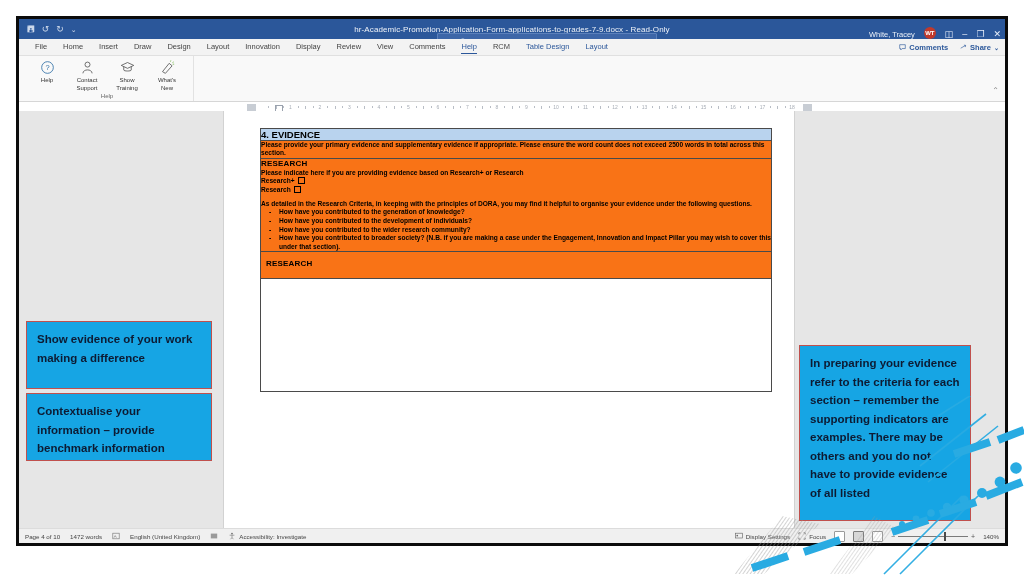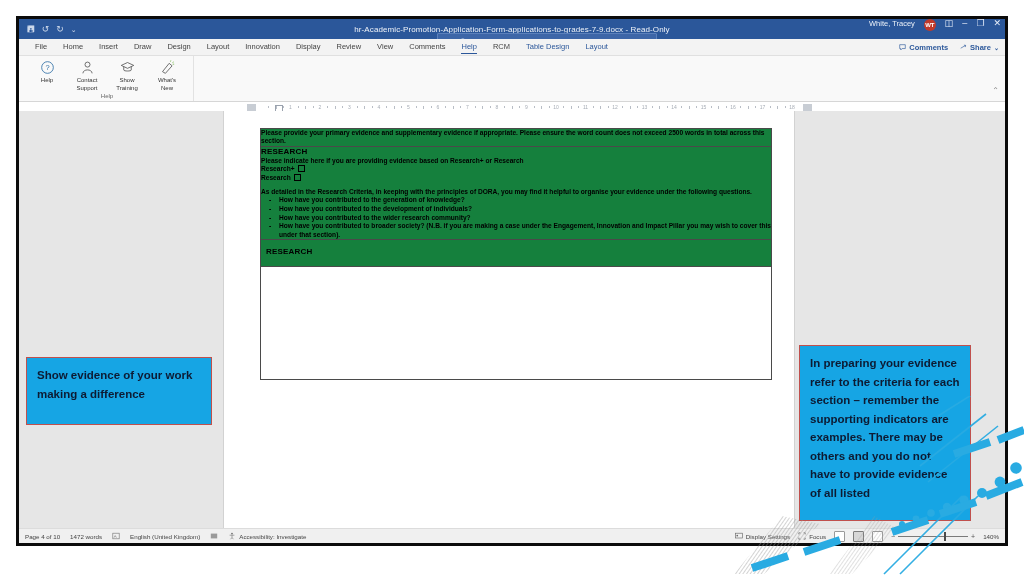"White, Tracey" .tb-right { align-items: flex-start -> flex-end }
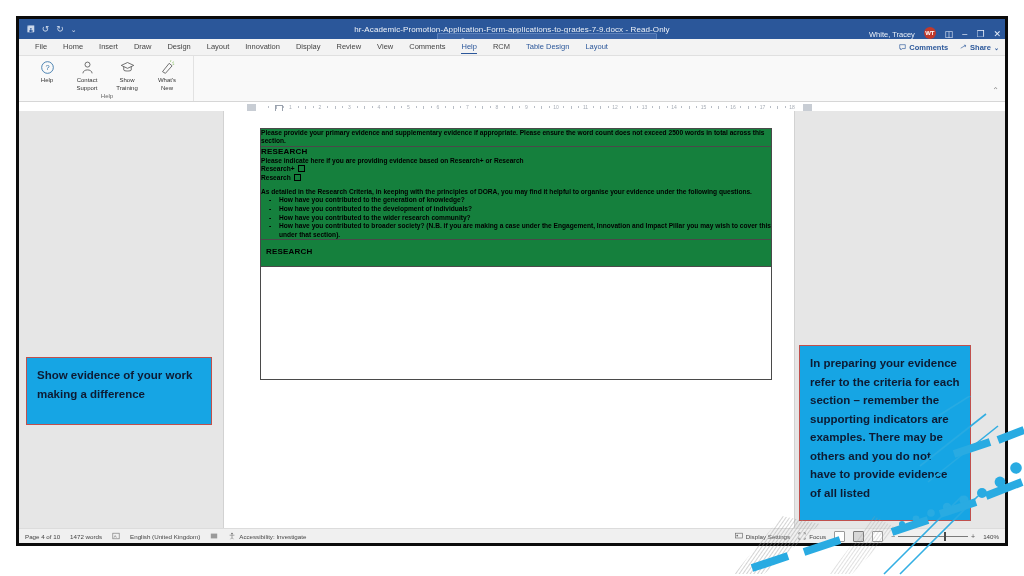"4. EVIDENCE" tr { html: none -> <tr> <td> <span>4. EVIDENCE</span> </td> </tr> }
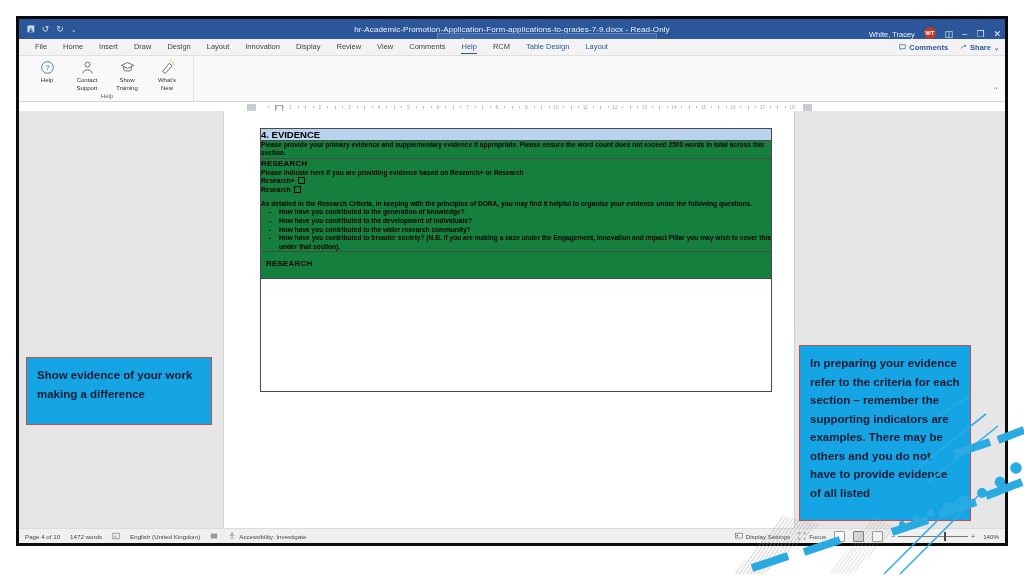"RESEARCH" .cell-gray { background: #15803d -> #f97316 }
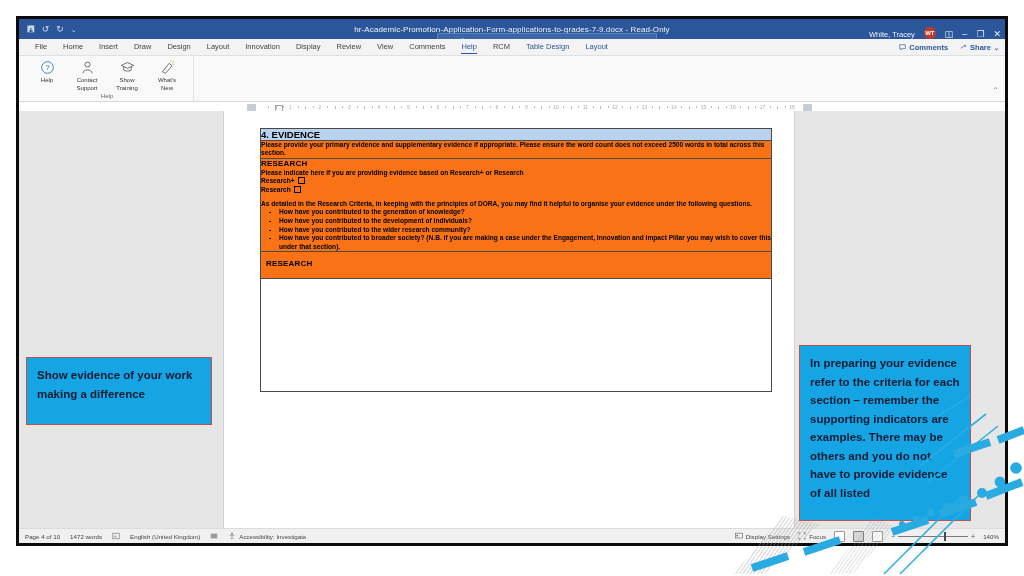"Show evidence of your work" div.callout { margin-top: 36px -> none }
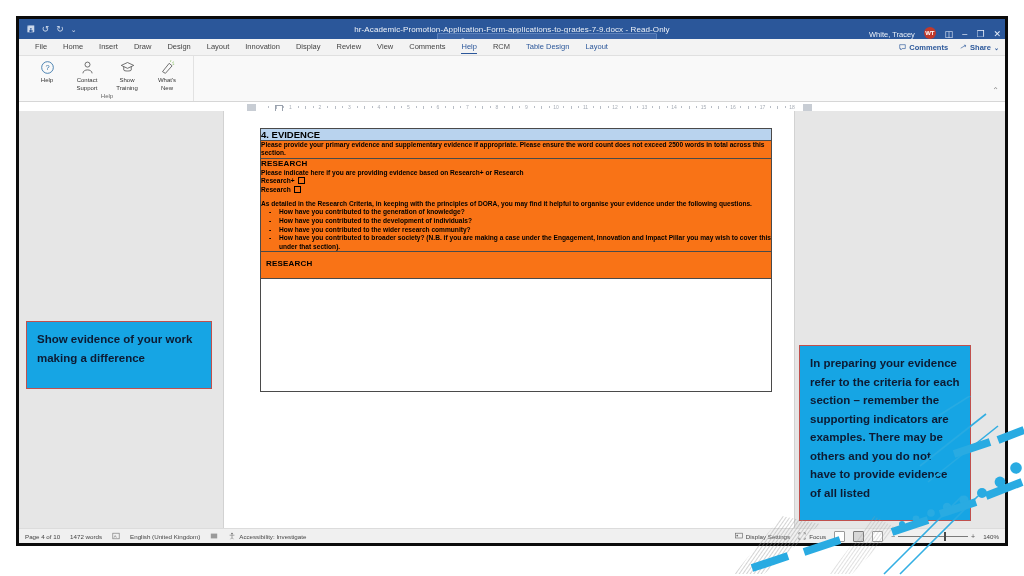"Contextualise your information – provide" div.callout { html: none -> <div>Contextualise your information – provide benchmark information</div> }
